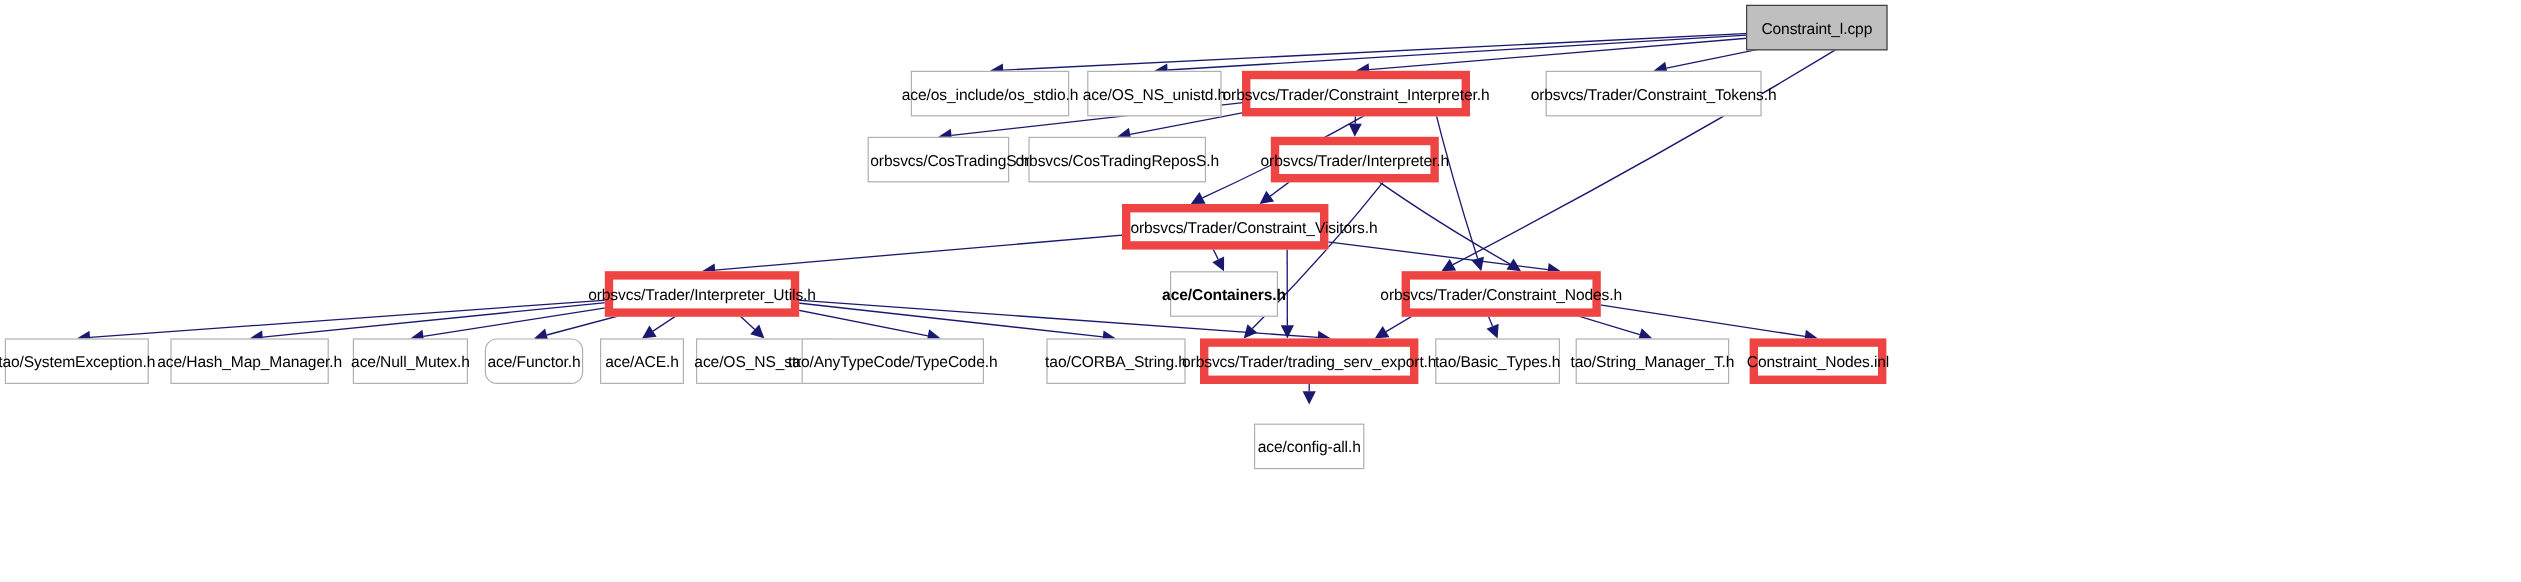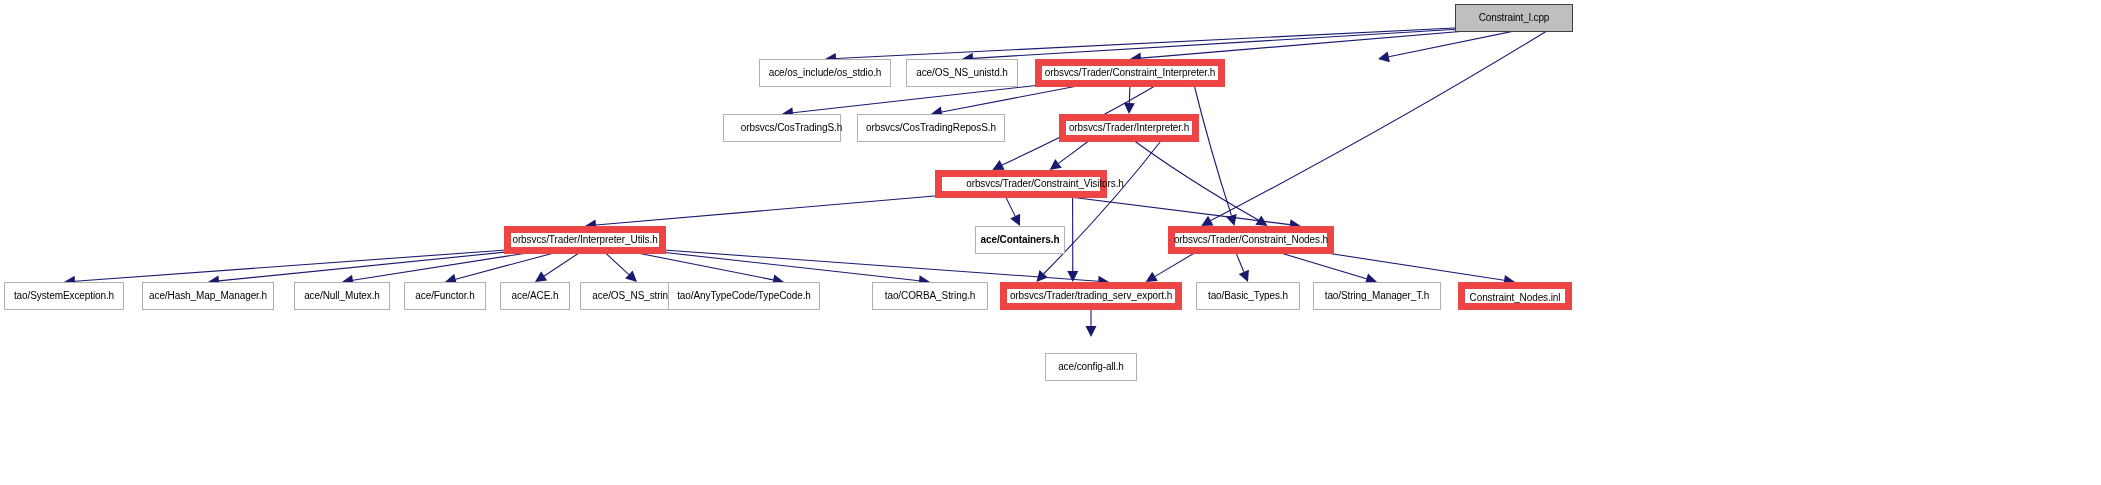"Constraint_l.cpp" .graph-node { font-size: 10px -> 13px; height: 28px -> 38px }
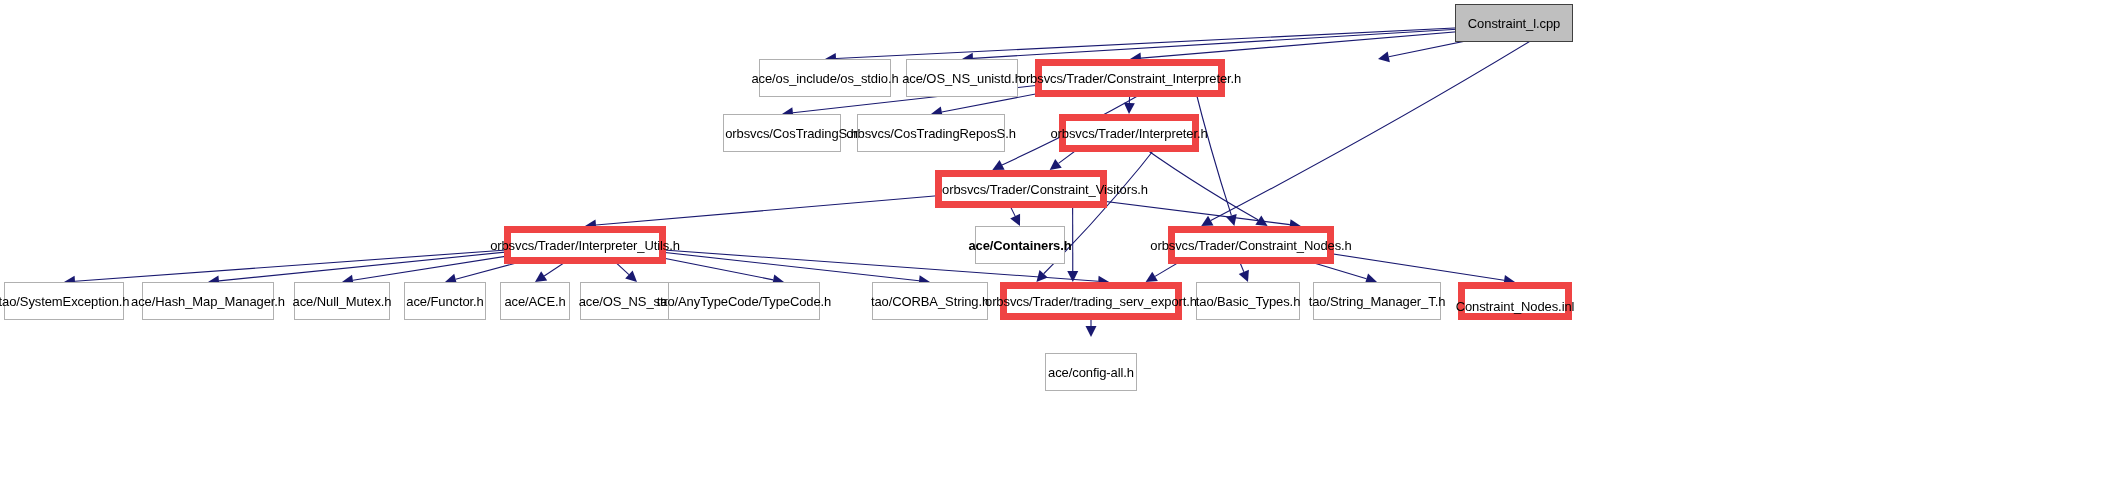"orbsvcs/Trader/Constraint_Tokens.h" div.graph-node { html: none -> <div> <span>orbsvcs/Trader/Constraint_Tokens.h</span> </div> }
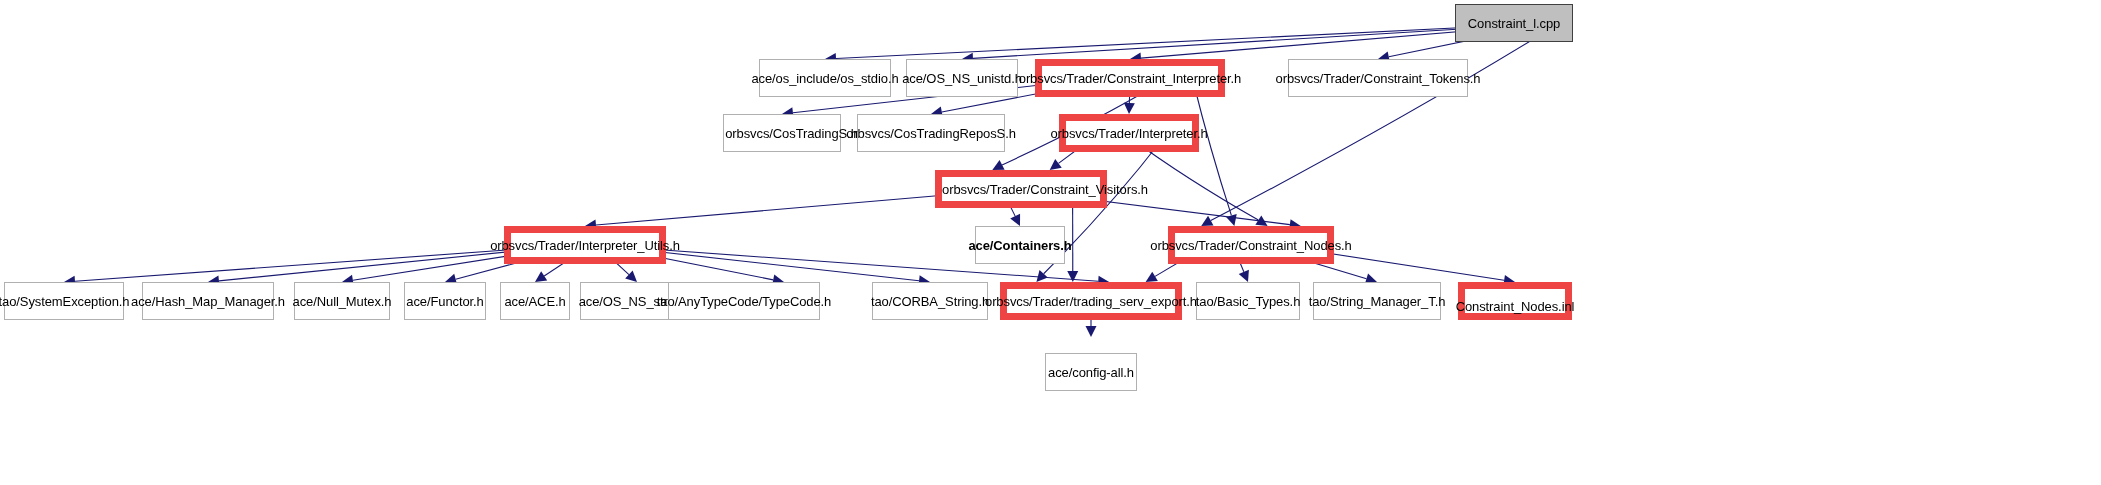"ace/Functor.h" div.graph-node { border-radius: none -> 10px }
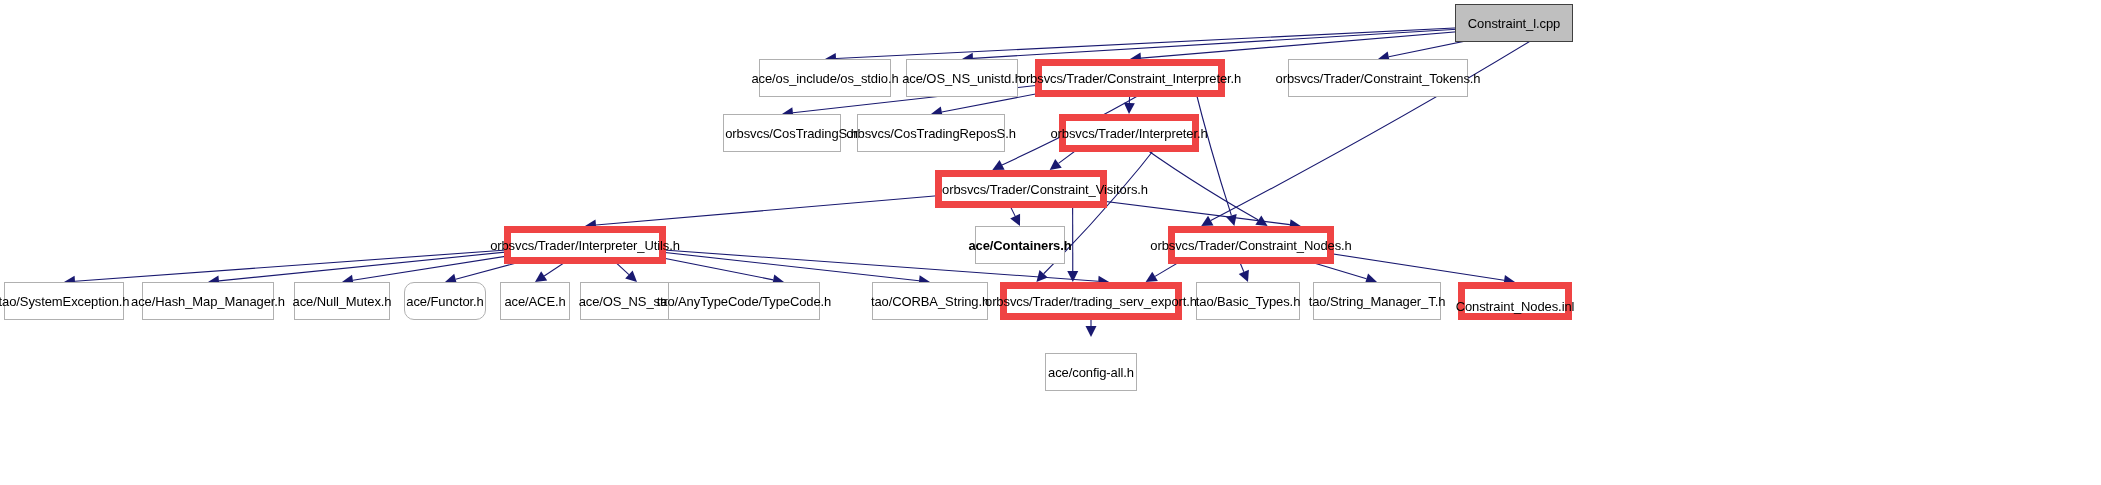"Constraint_Nodes.inl" div.graph-node { align-items: flex-end -> none }
